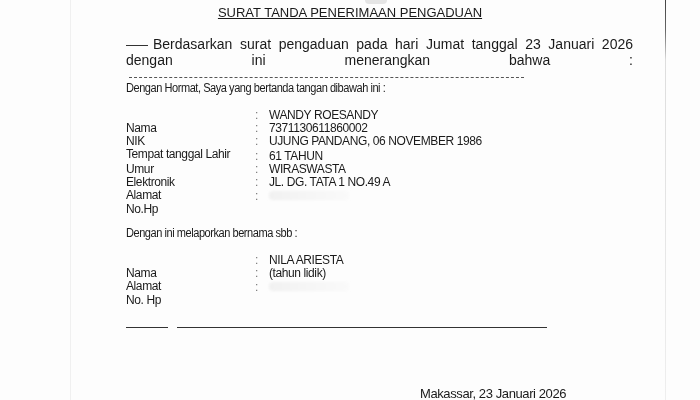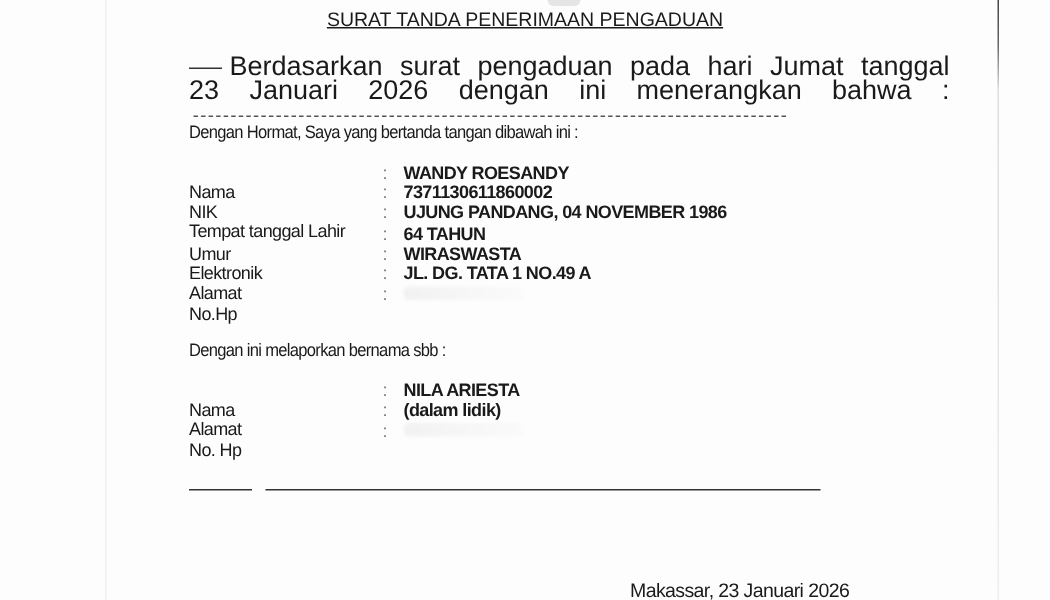"Berdasarkan surat pengaduan pada hari" .para { font-size: 18px -> 14px }
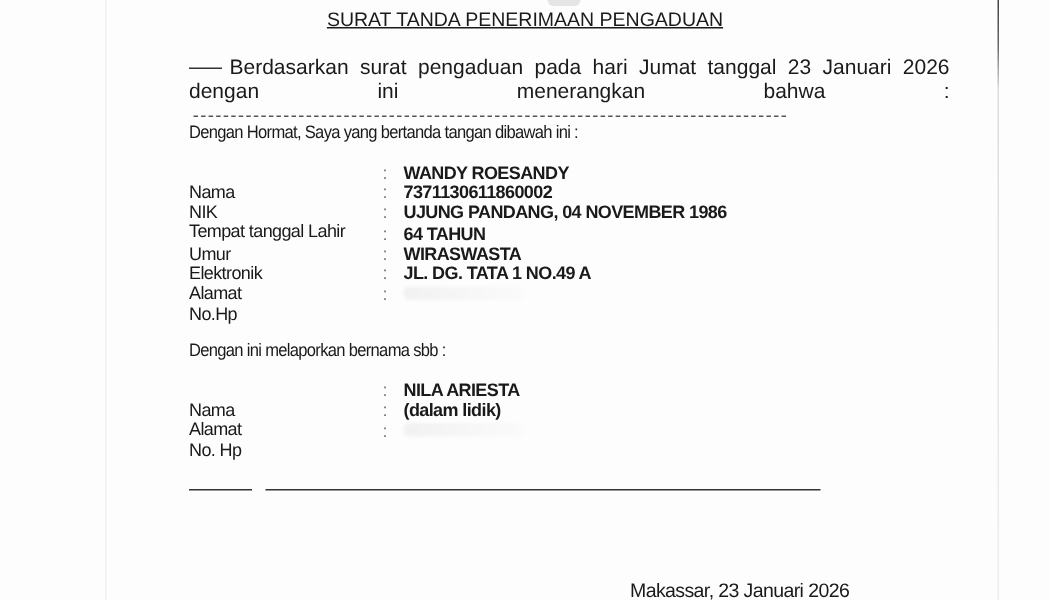"WANDY ROESANDY" .row .value { font-weight: bold -> none }
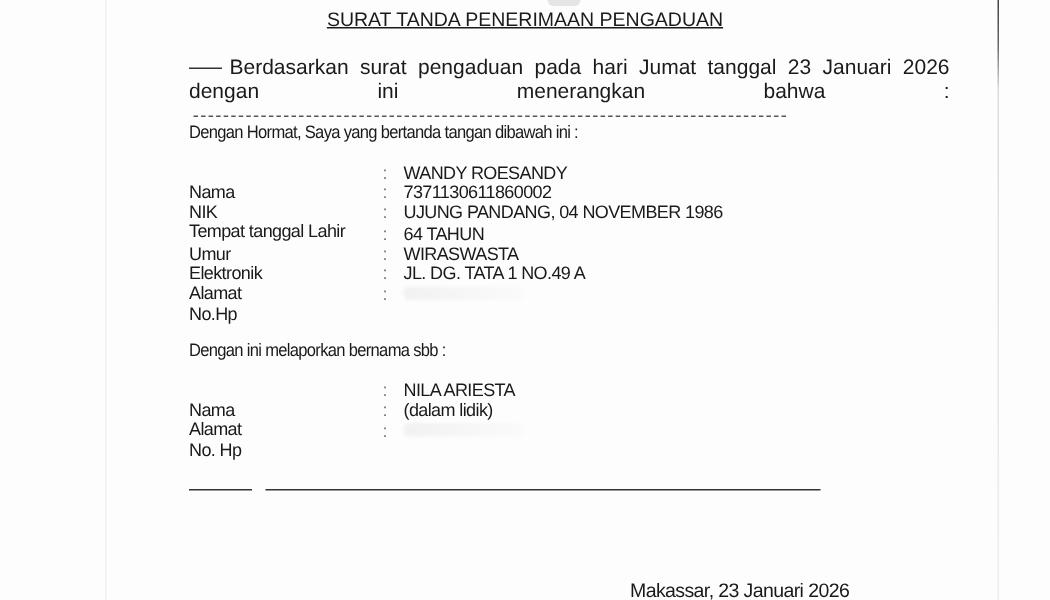"UJUNG PANDANG, 04 NOVEMBER 1986" span.value { text: 04 -> 06 }
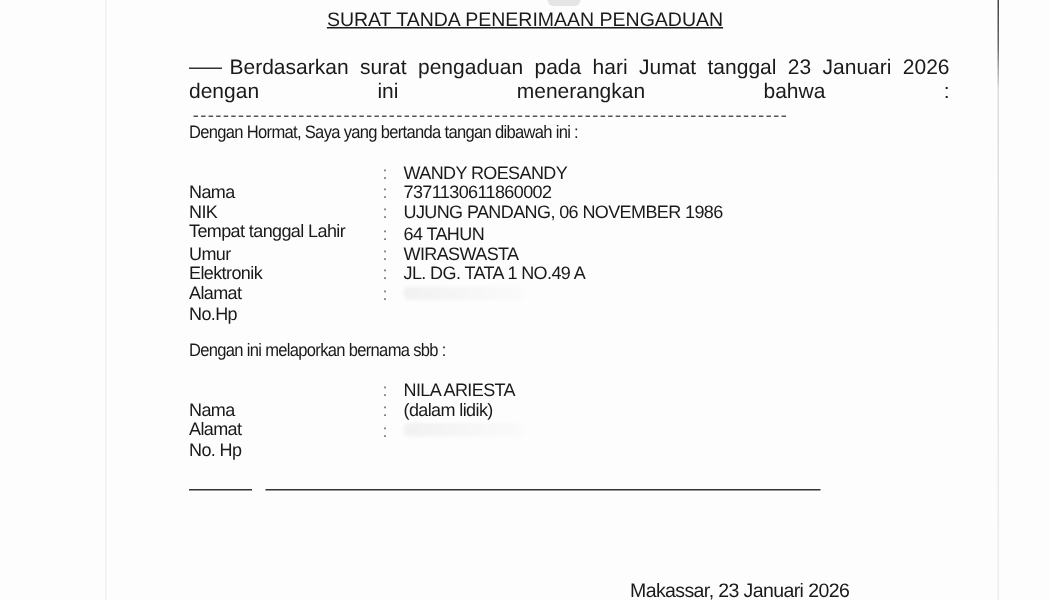"64 TAHUN" span.value { text: 64 -> 61 }
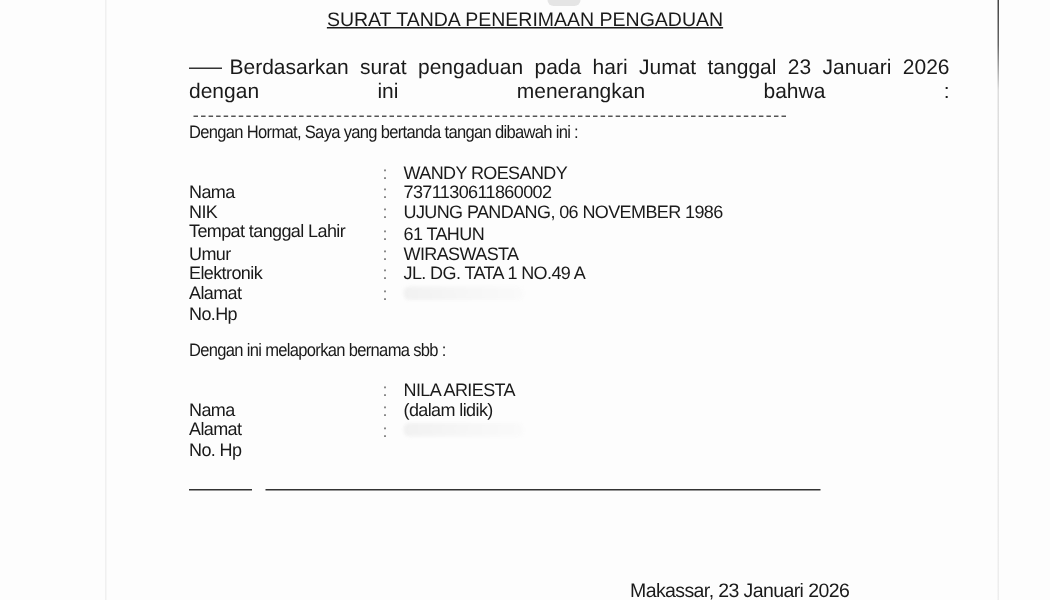"(dalam lidik)" span.value { text: dalam -> tahun }
